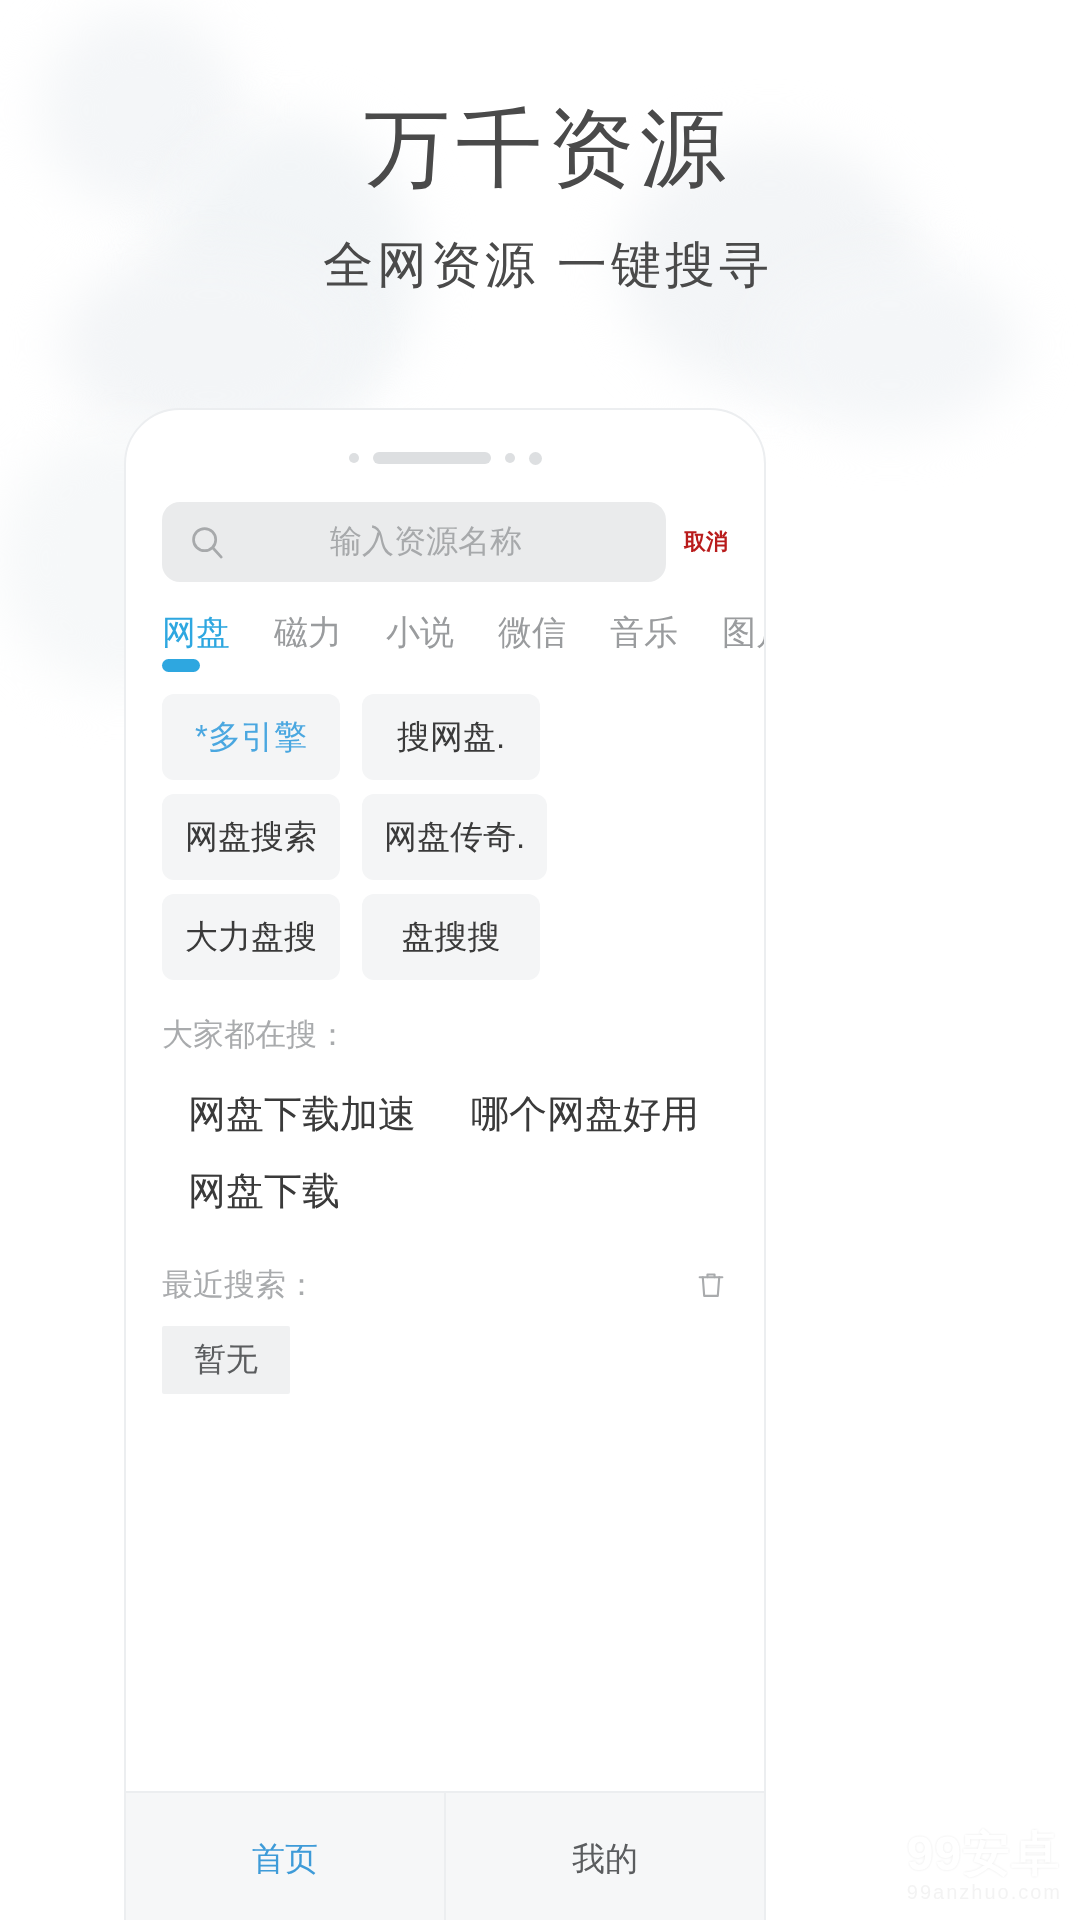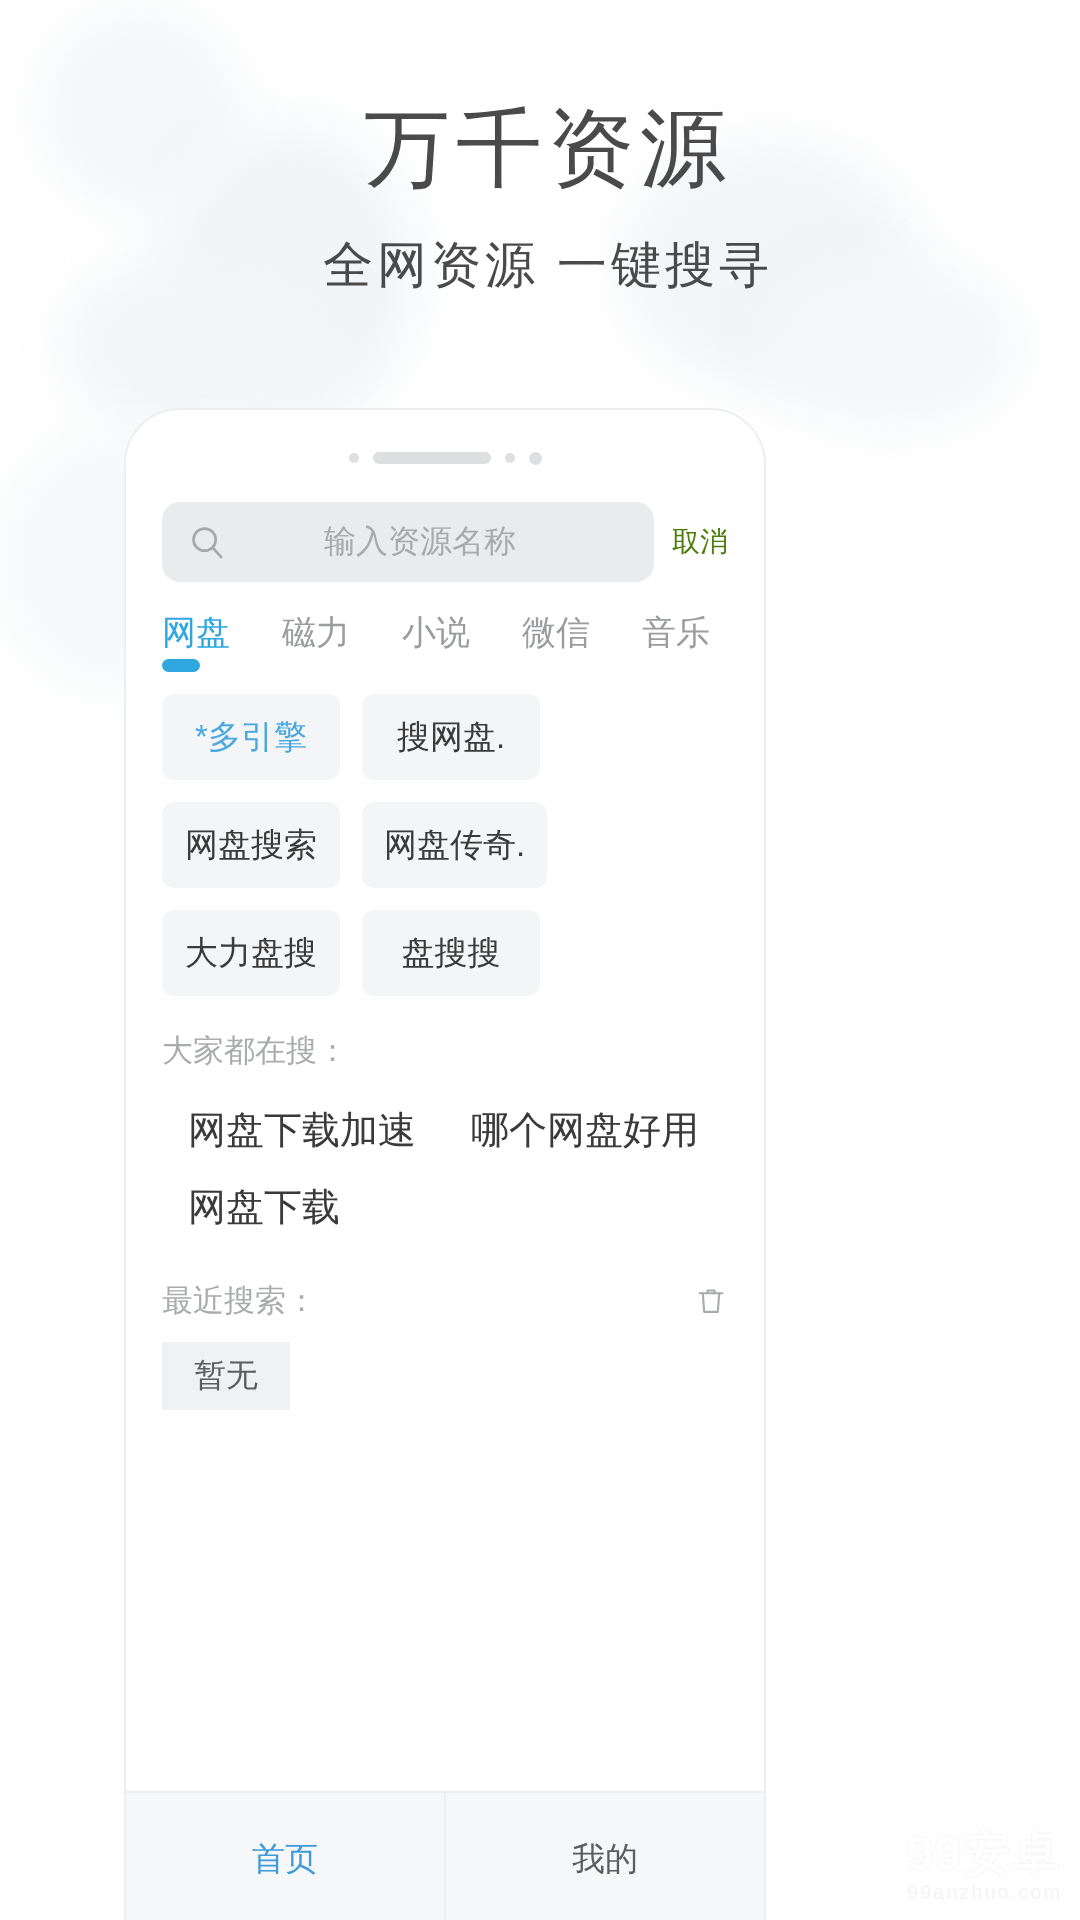"取消" .cancel-btn { color: #4d7c0f -> #b91c1c; font-size: 28px -> 22px; font-weight: none -> bold }
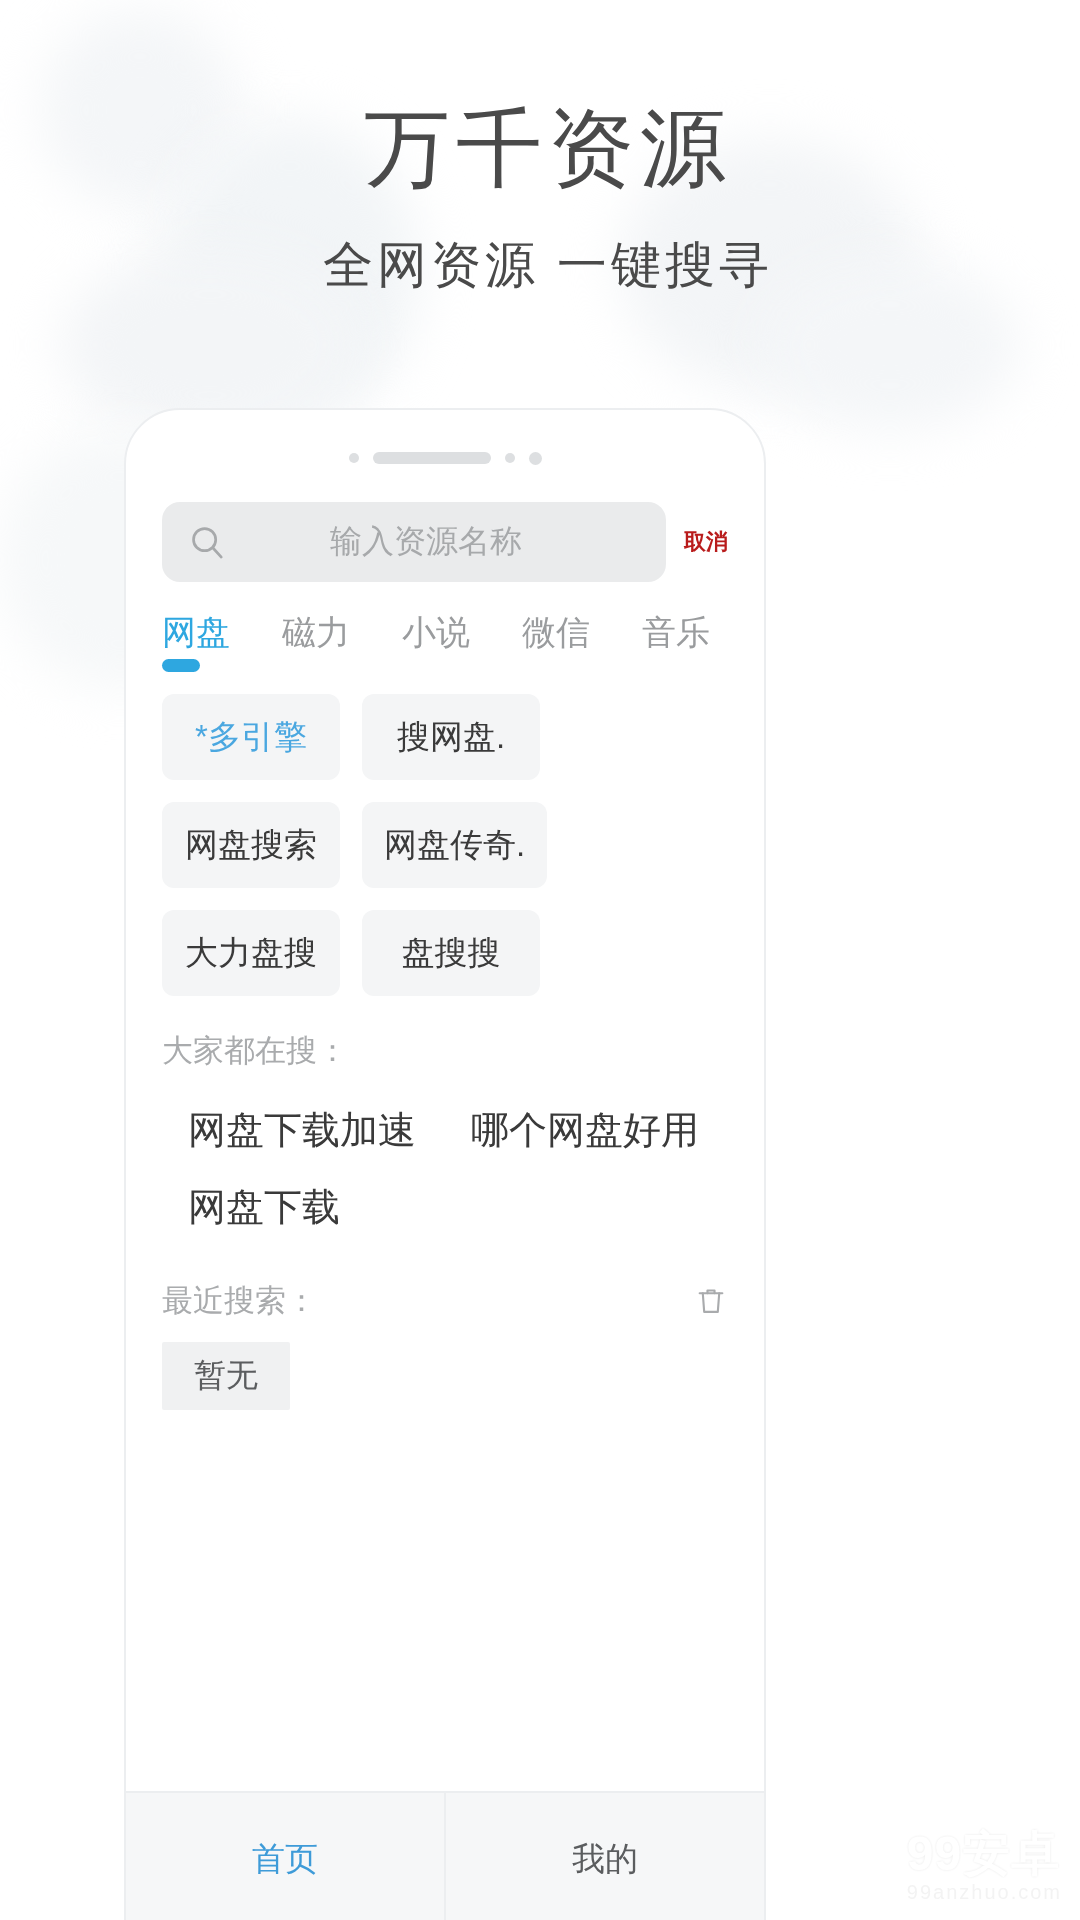"网盘" .tabs { gap: 8px -> 0 }
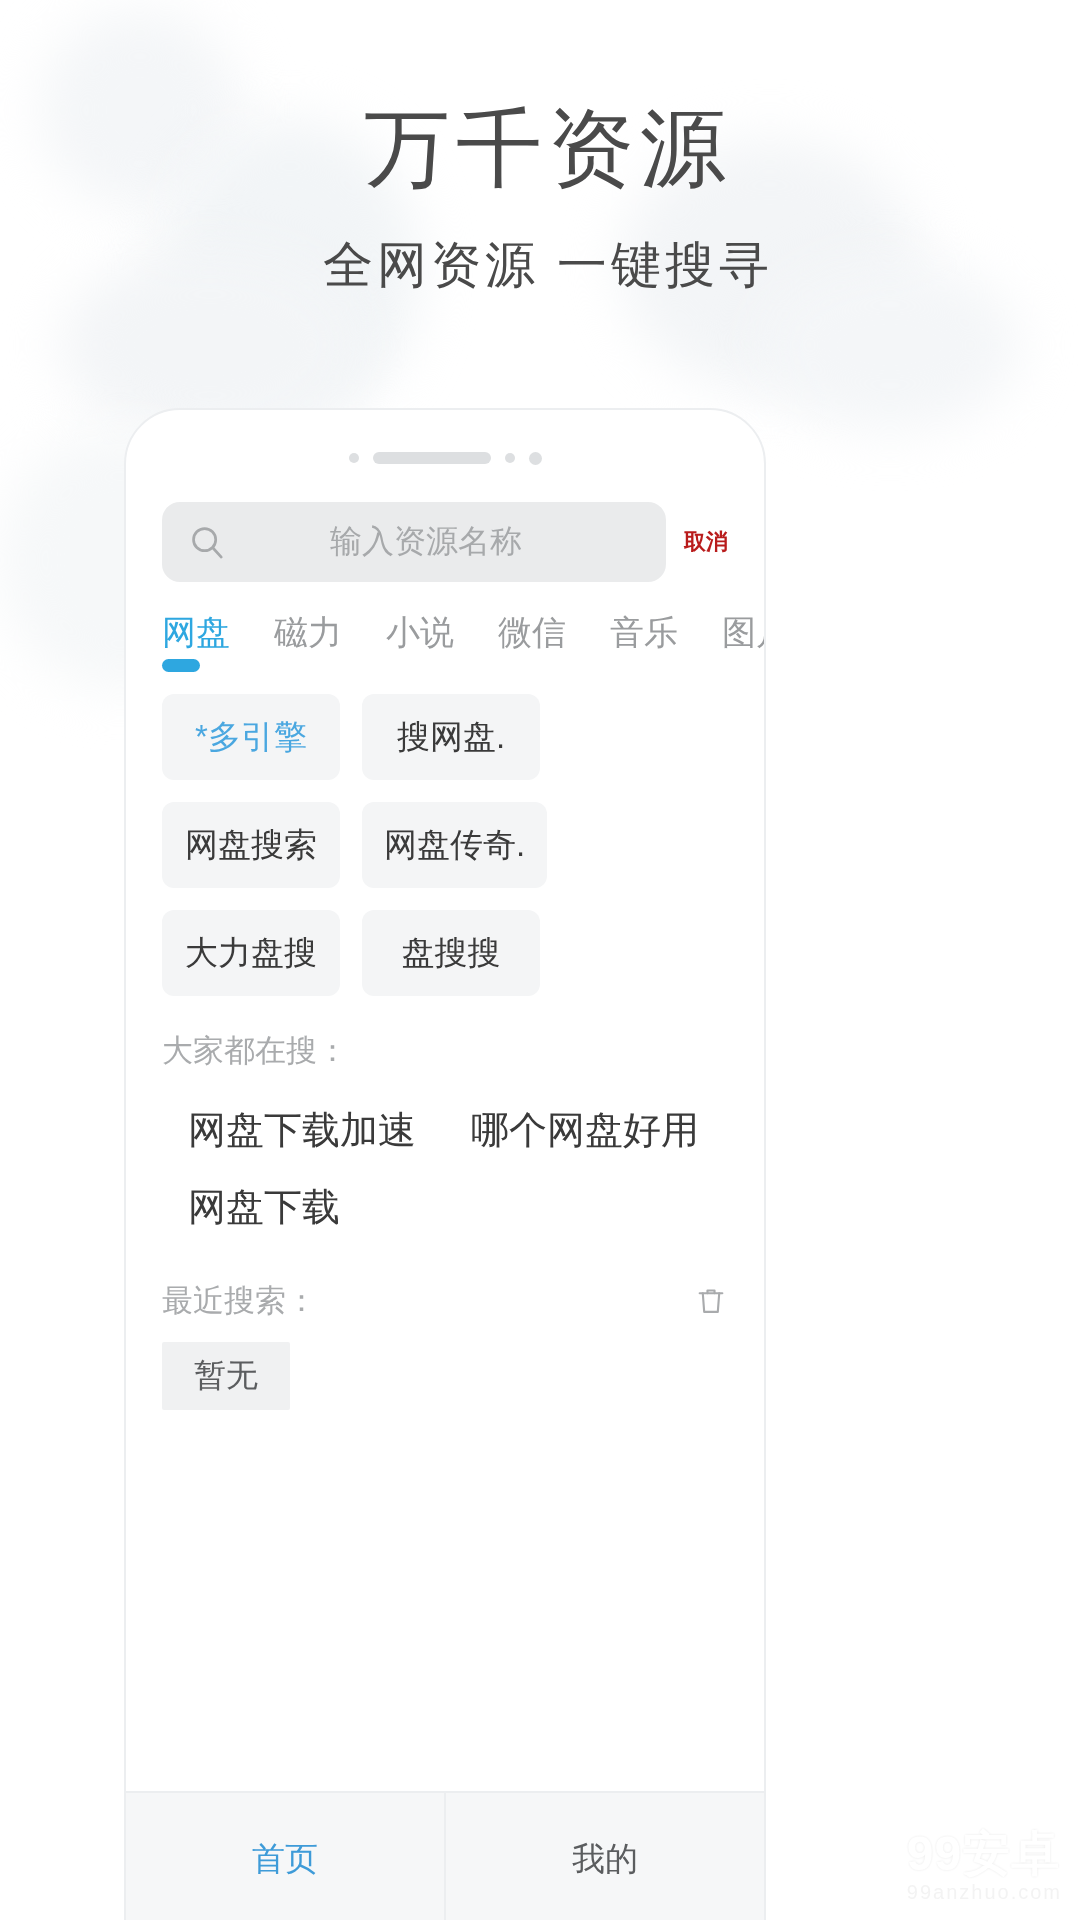"*多引擎" .chips { gap: 22px 22px -> 14px 22px }
